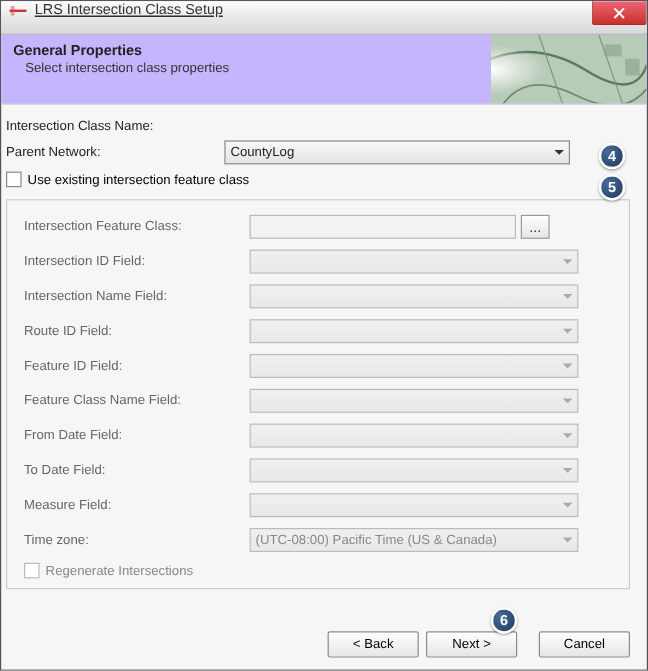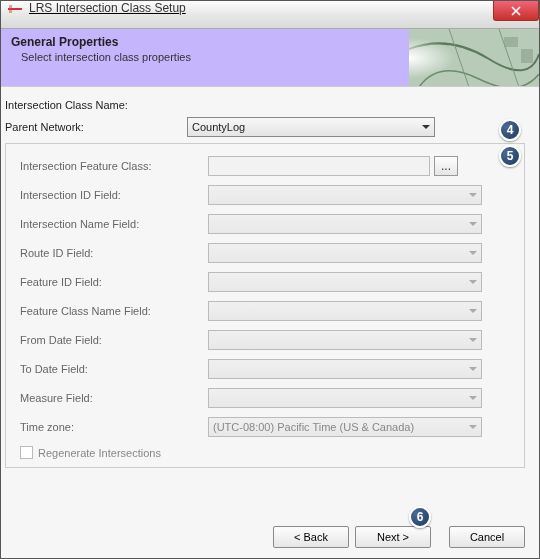"CountyLog" .combo { width: 248px -> 288px }
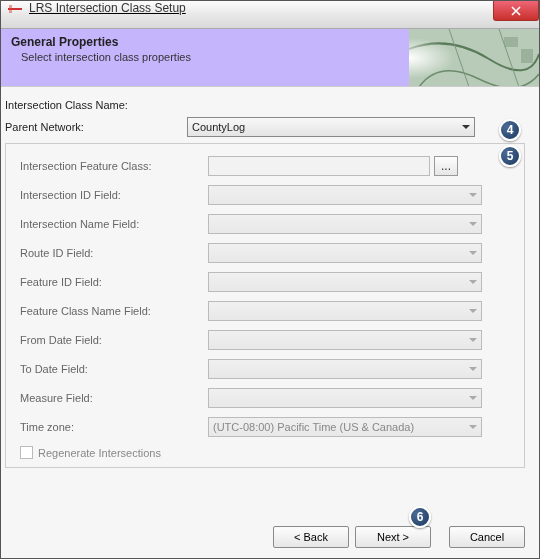"Use existing intersection feature class" div.checkbox-row { html: none -> <div> <span></span> <span>Use existing intersection feature class</span> </div> }
